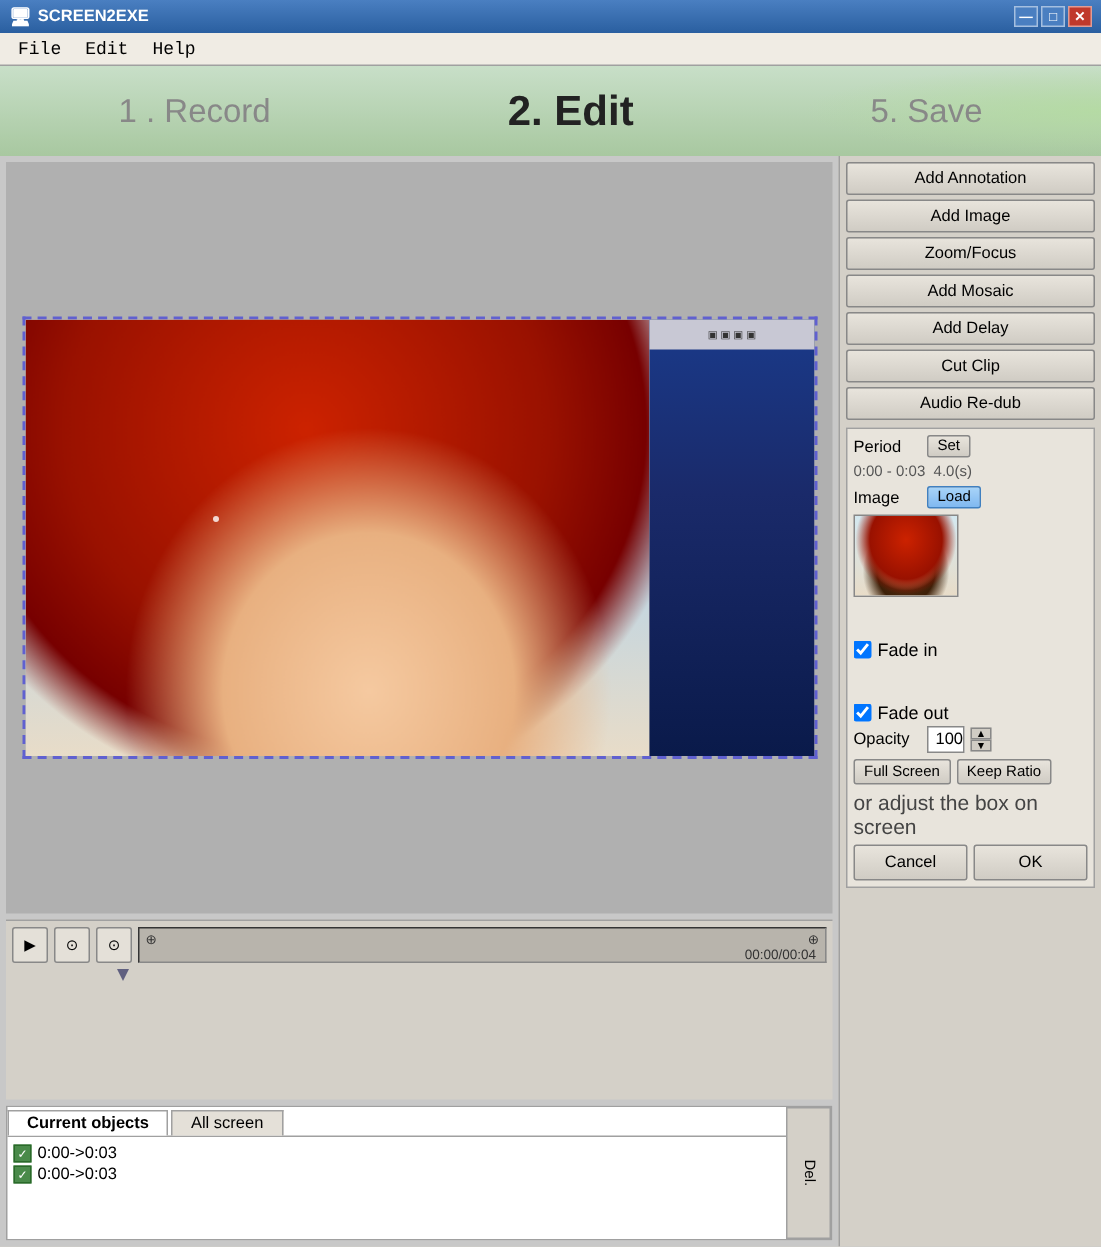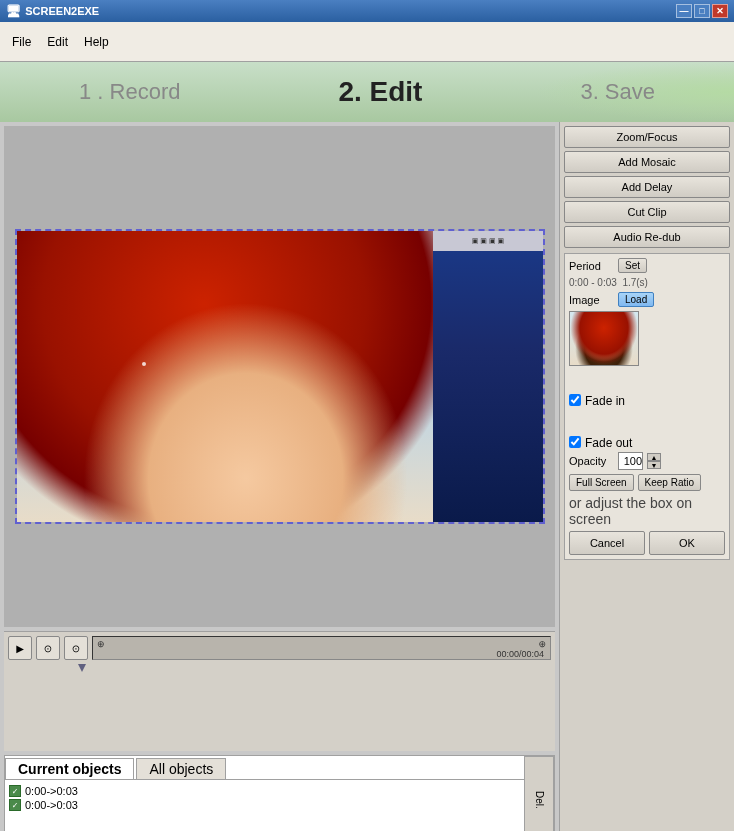"File" #menu-bar { font-family: none -> Liberation Mono, monospace; height: 40px -> 22px }
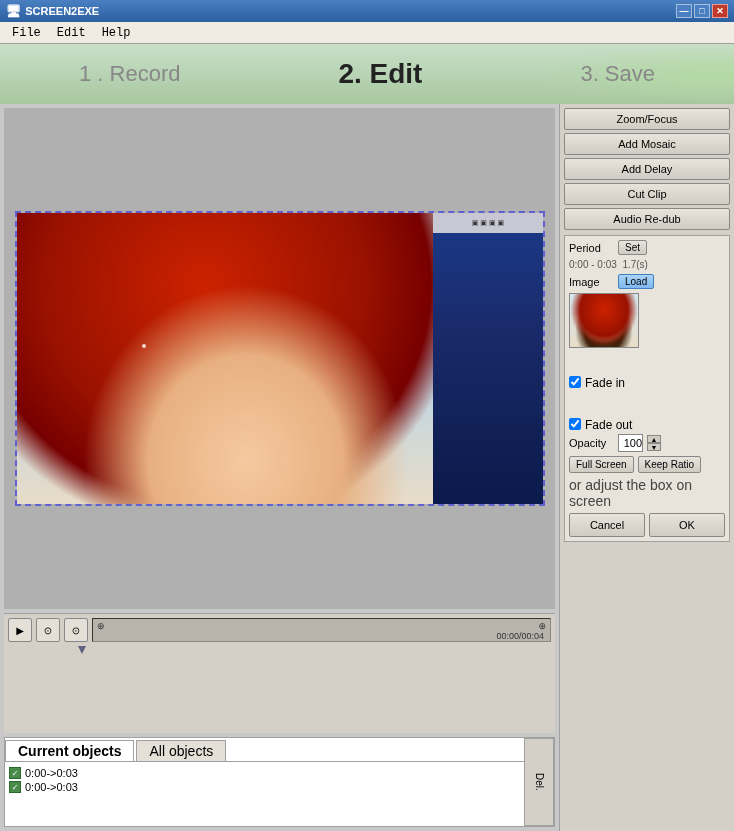"3. Save" span.step-label { text: 3 -> 5 }
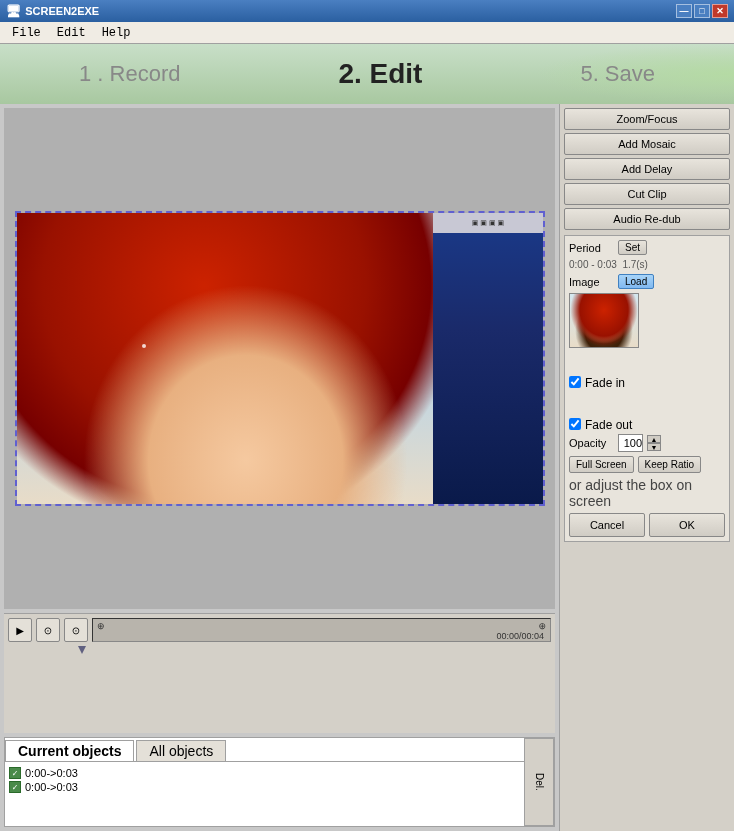"Add Annotation" div.right-btn { html: none -> <div>Add Annotation</div> }
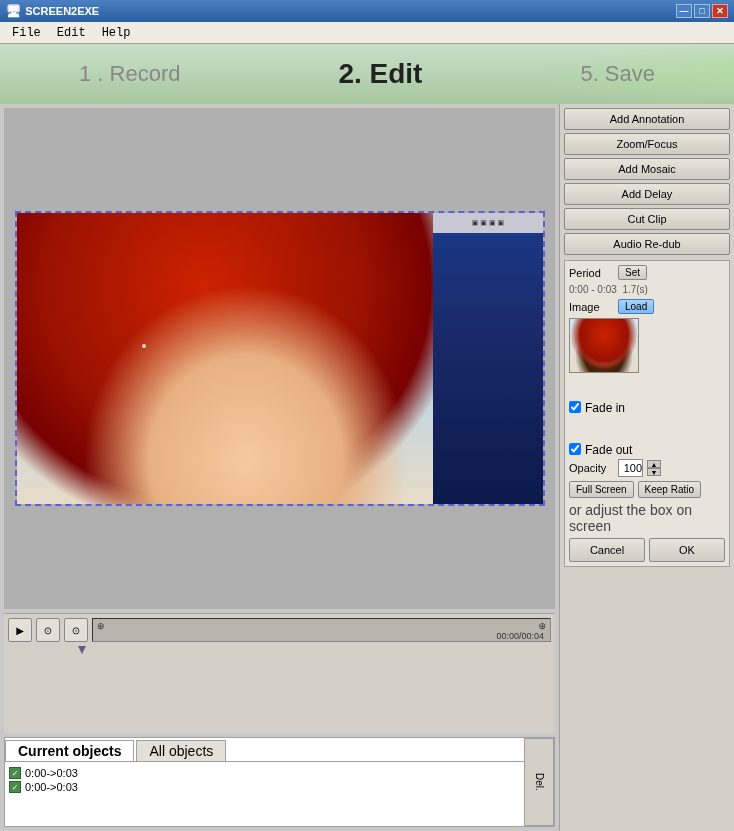"Add Image" div.right-btn { html: none -> <div>Add Image</div> }
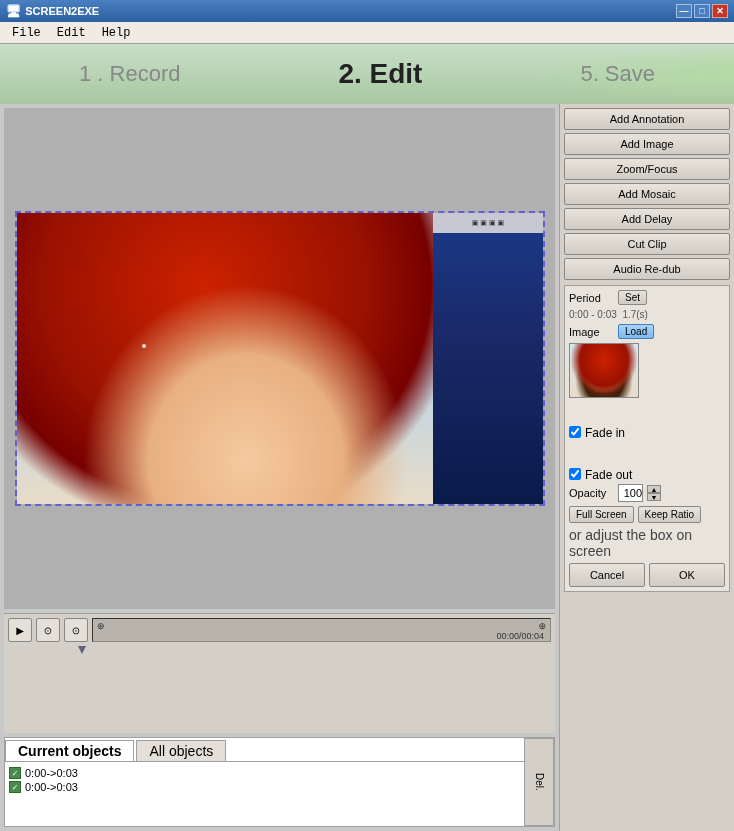"1.7(s)" span { text: 1.7 -> 4.0 }
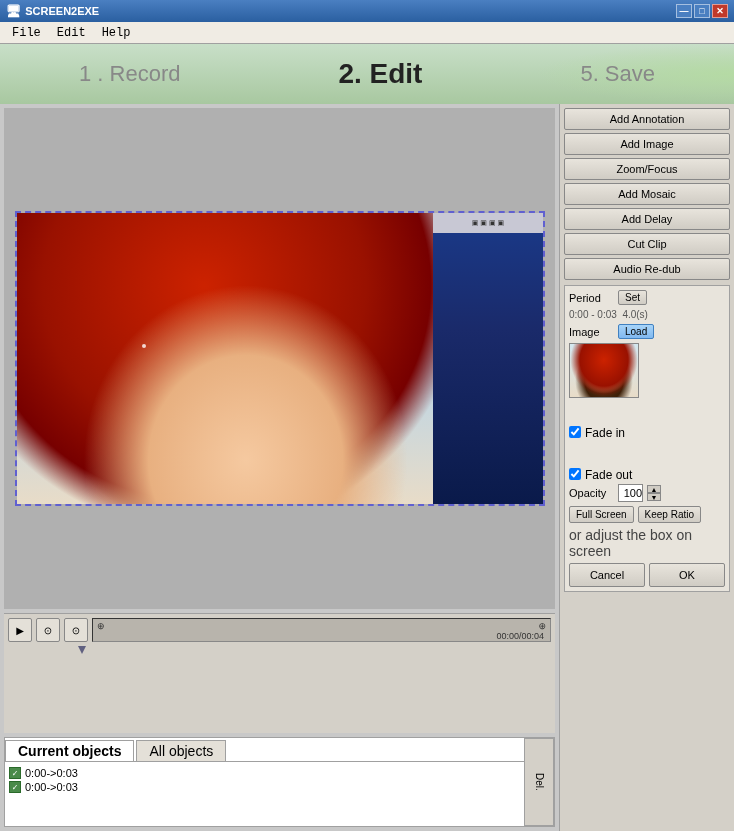"Fade in" .checkbox-row { align-items: none -> center }
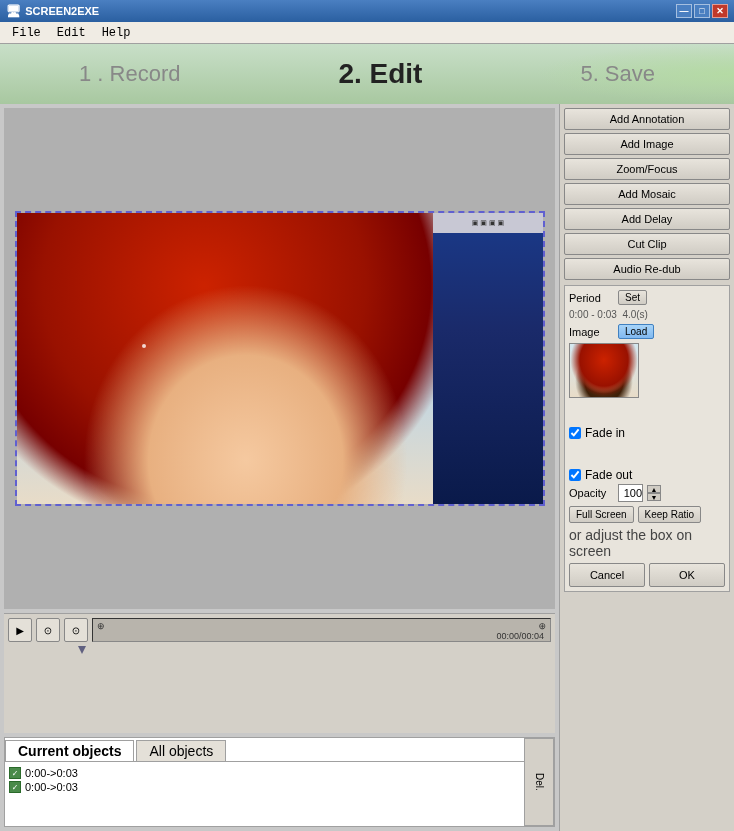"Current objects" .obj-tab { font-size: 14px -> 11px }
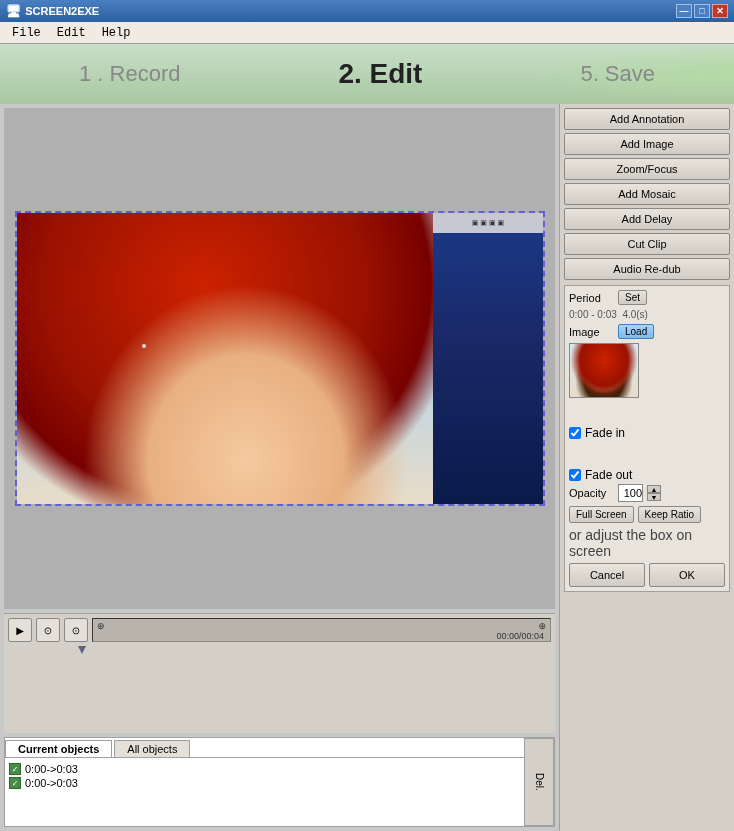"All objects" div.obj-tab { text: objects -> screen }
